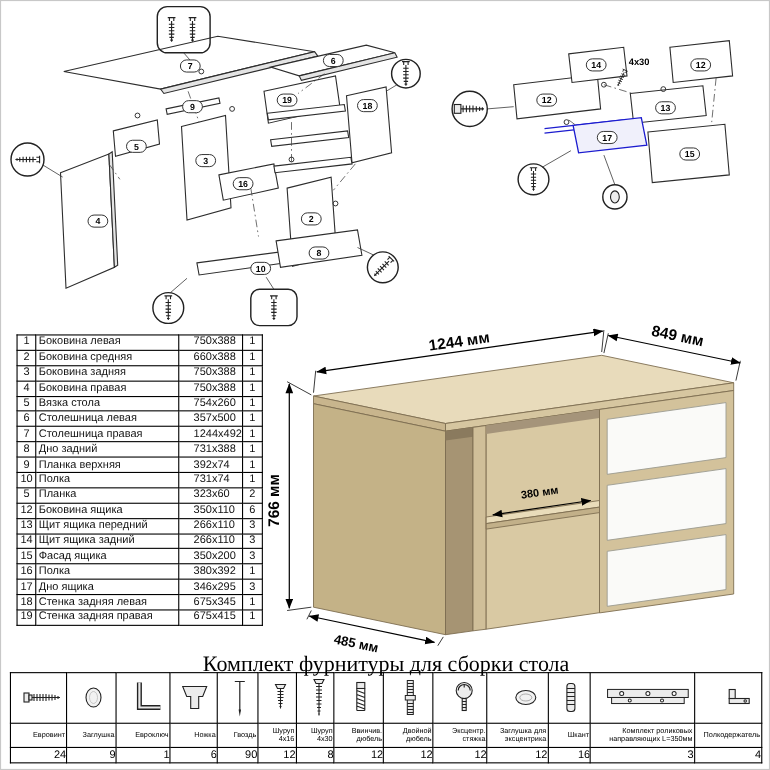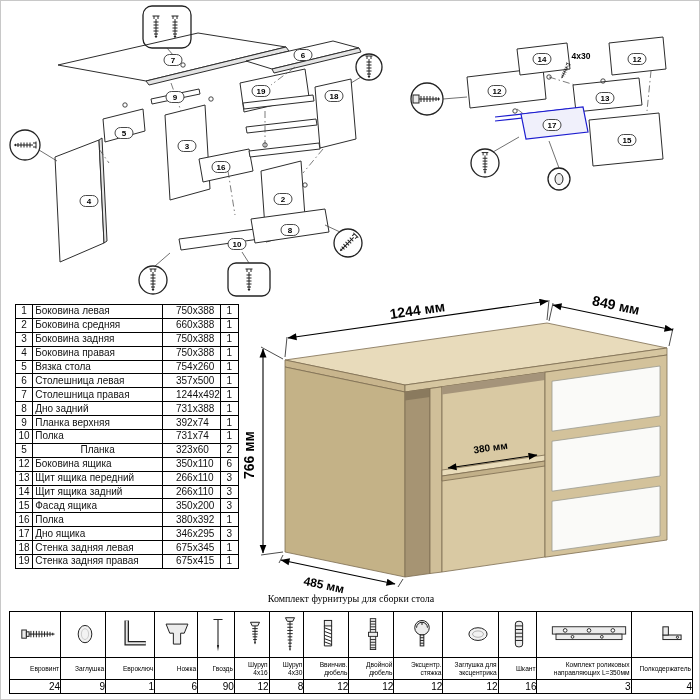"Планка" #parts-table td.center { text-align: center -> none }
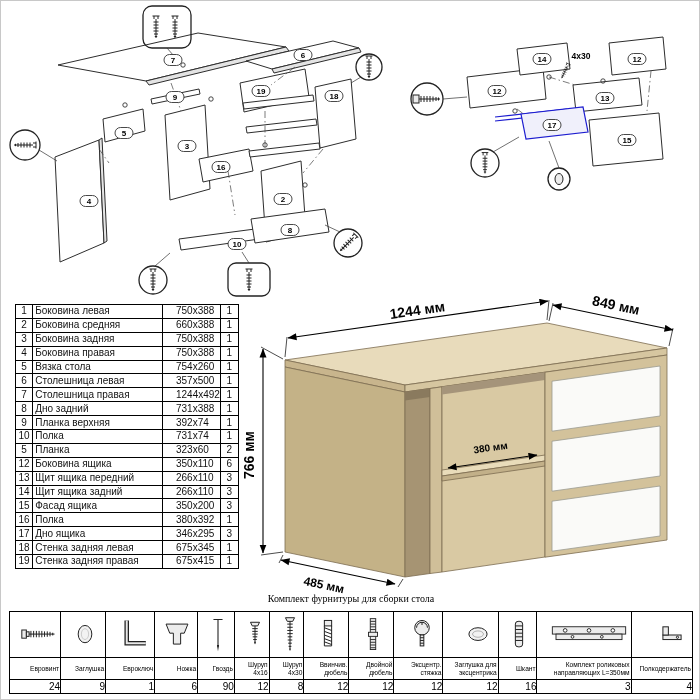"Комплект фурнитуры для сборки стола" #caption { font-size: 10px -> 20px }
